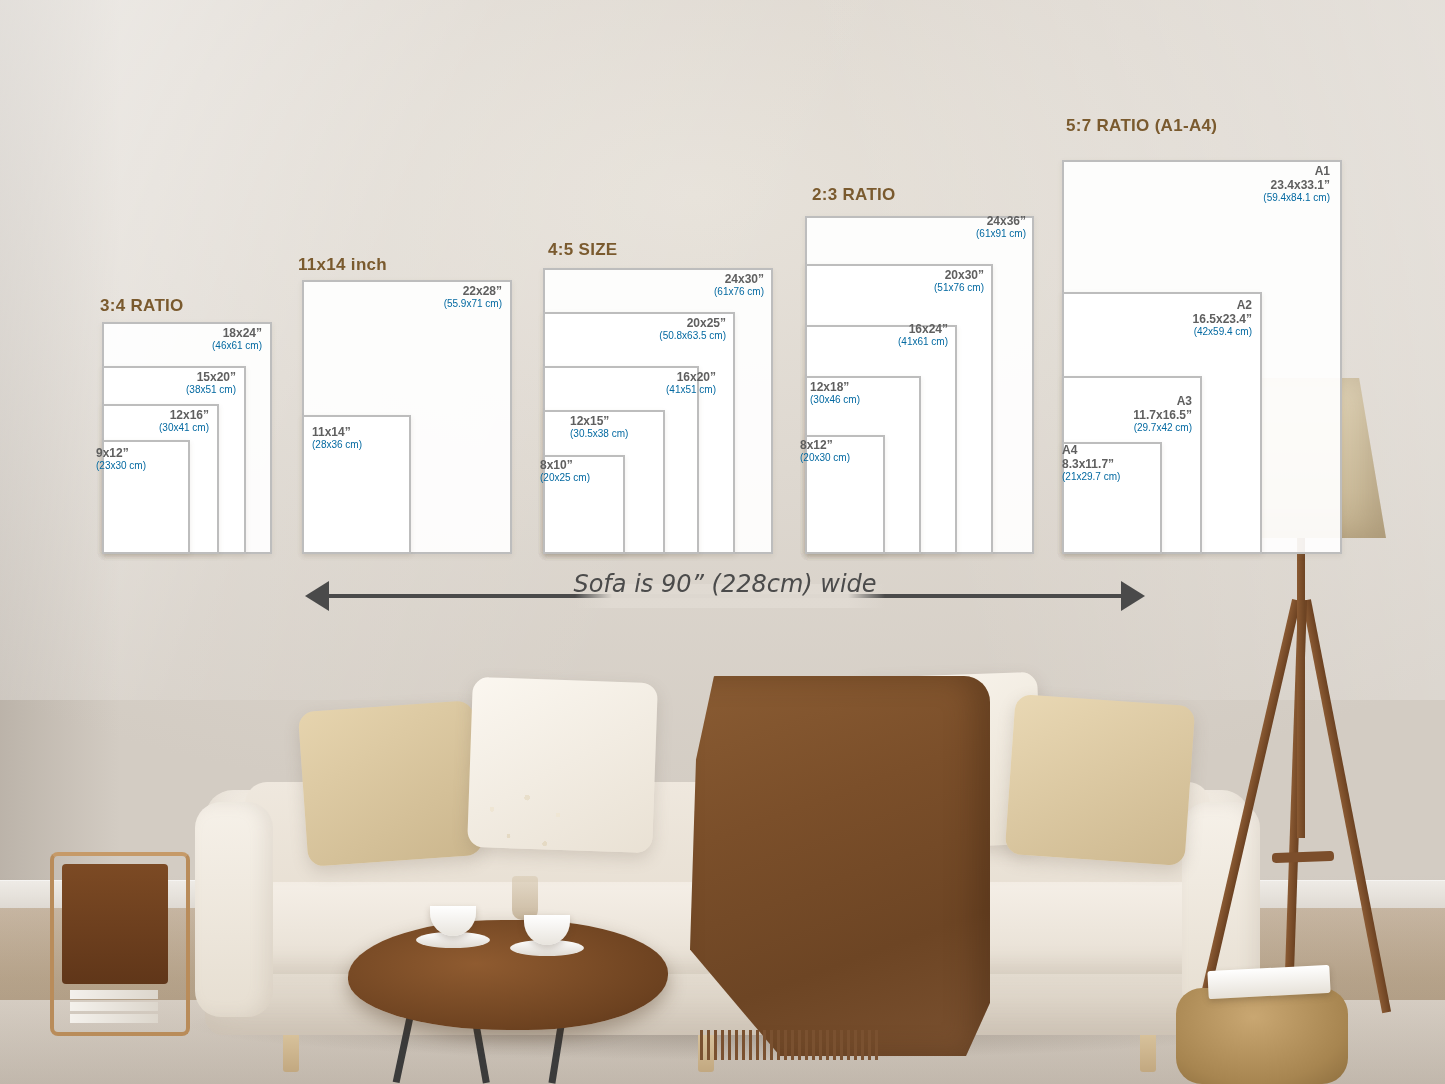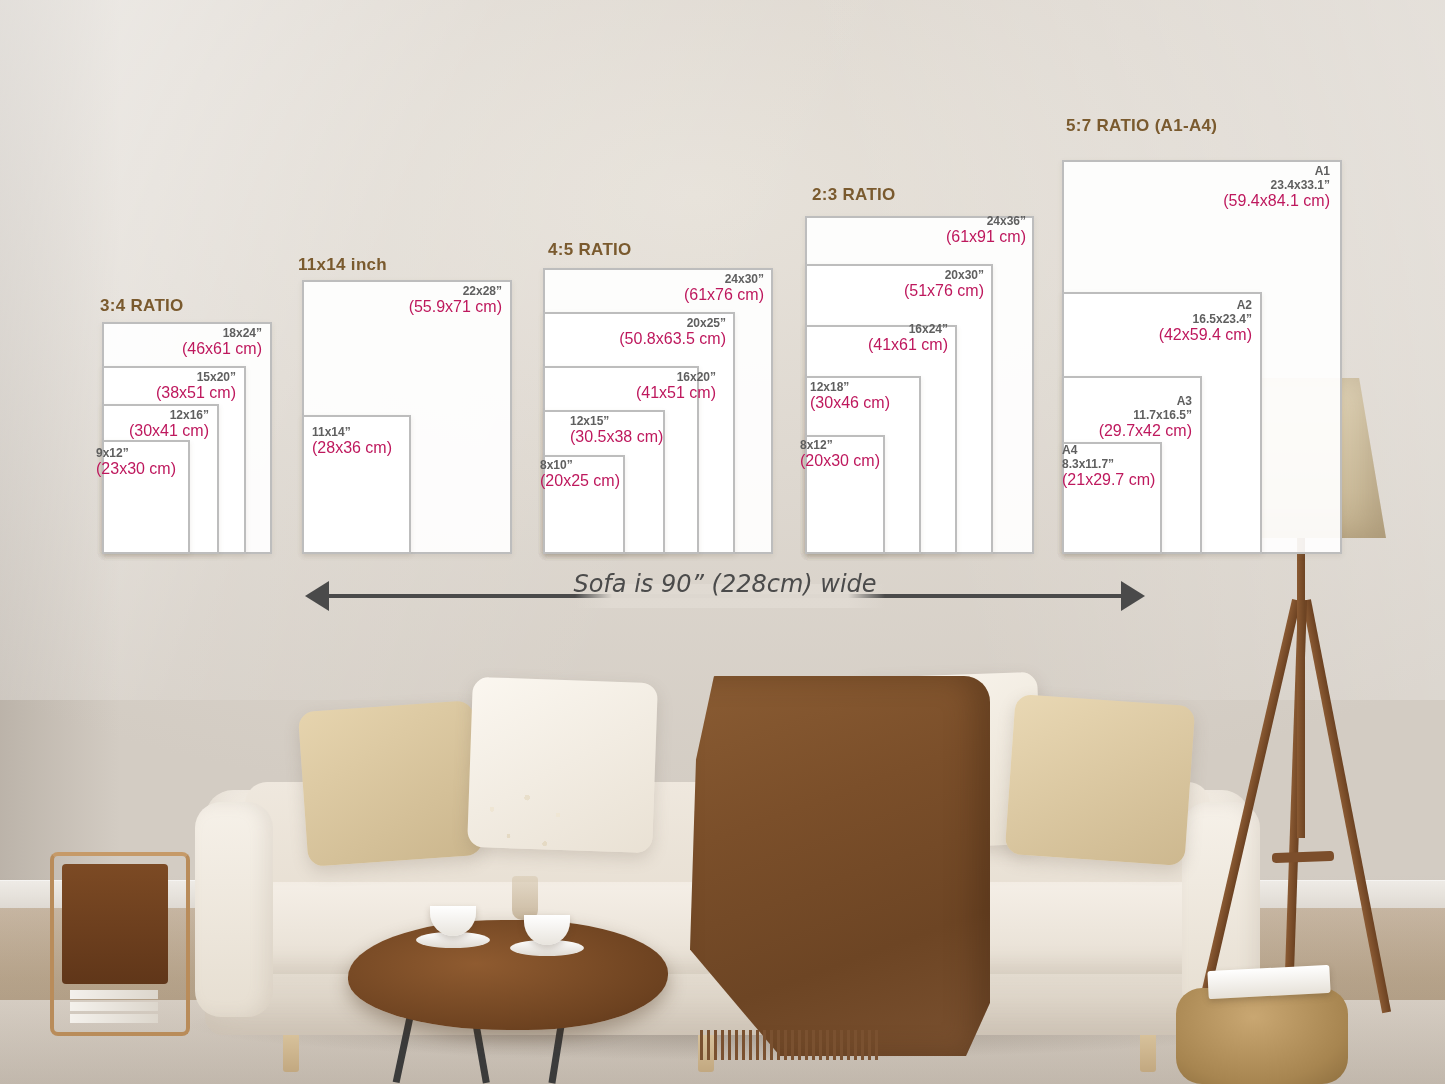"(59.4x84.1 cm)" .lbl .l2 { color: #be185d -> #0369a1; font-size: 16px -> 10px }
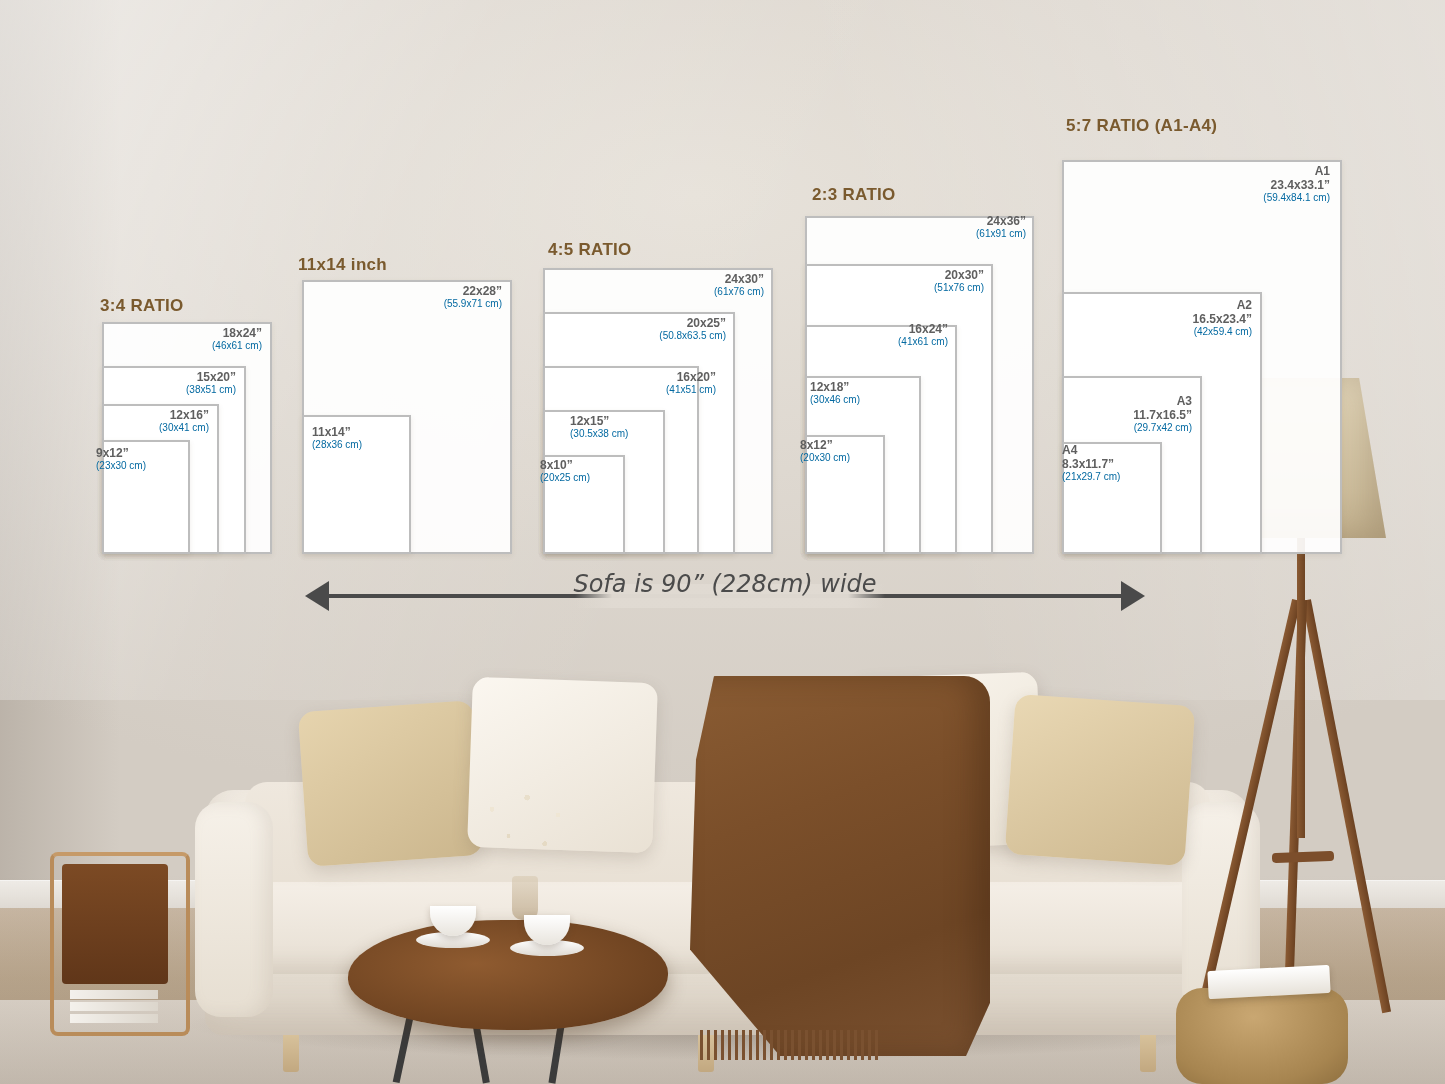"4:5 RATIO" div.group-label { text: RATIO -> SIZE }
